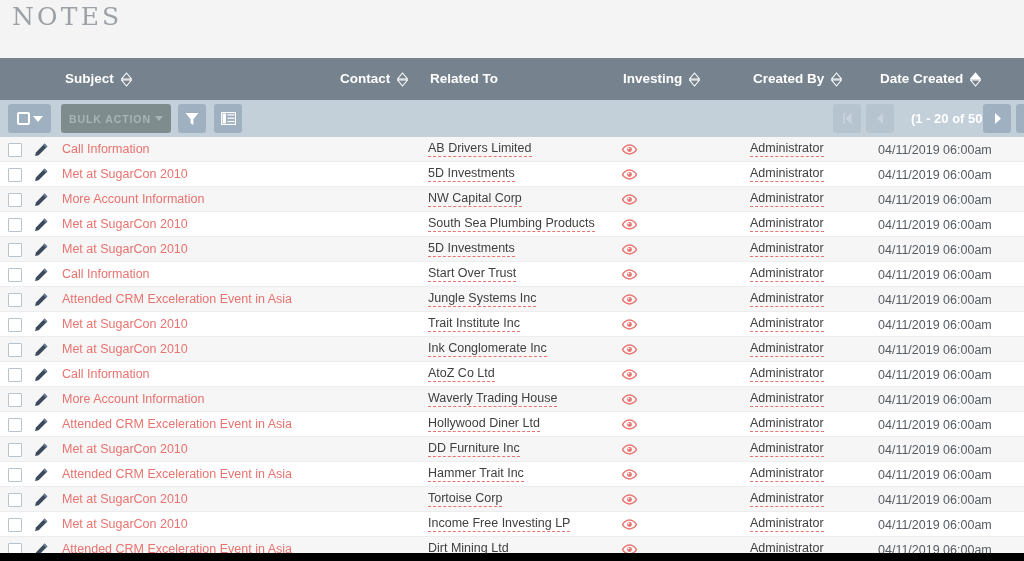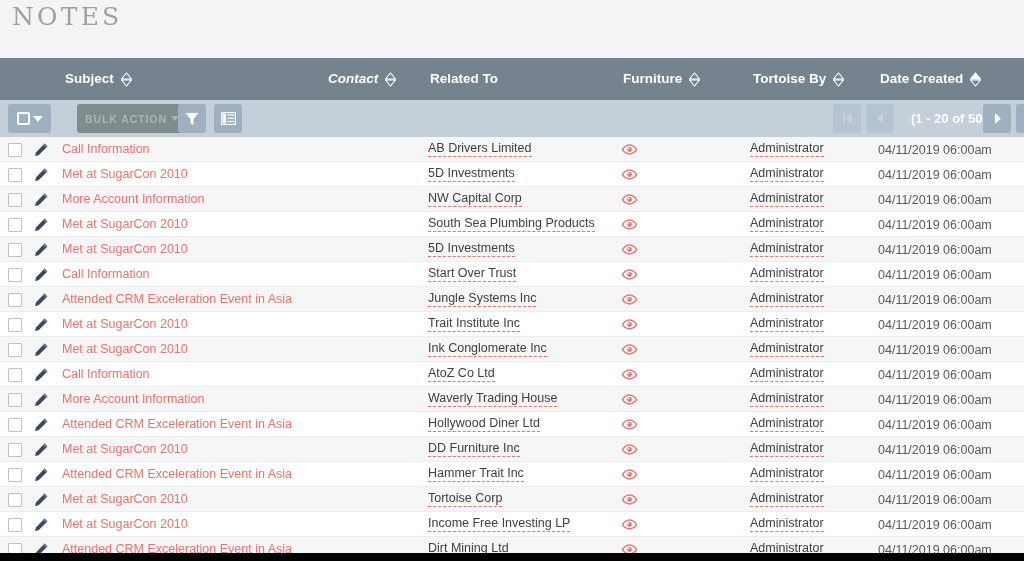"Contact" div.col-head { font-style: italic -> none; left: 328px -> 340px }
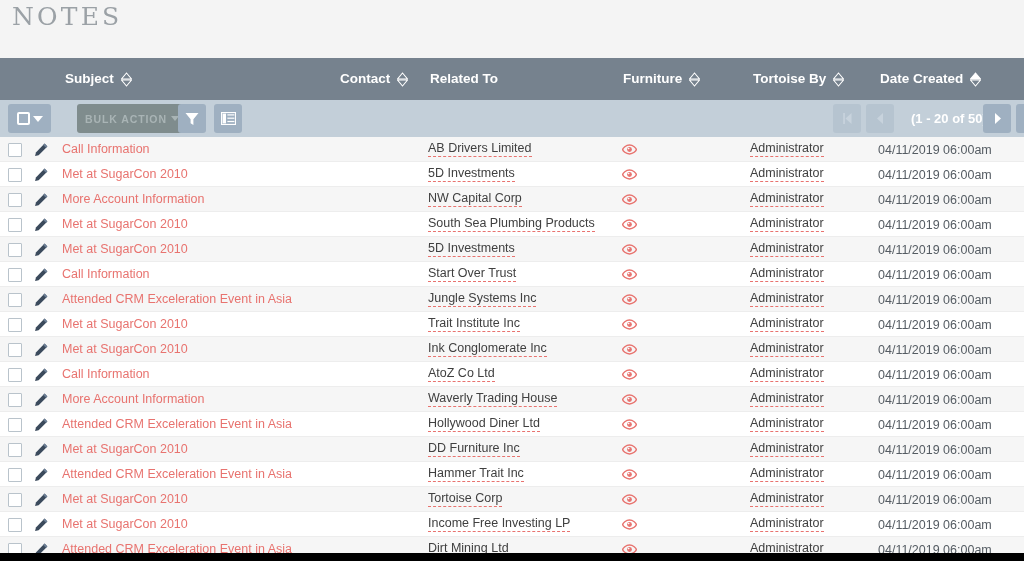"Furniture" span.lbl { text: Furniture -> Investing }
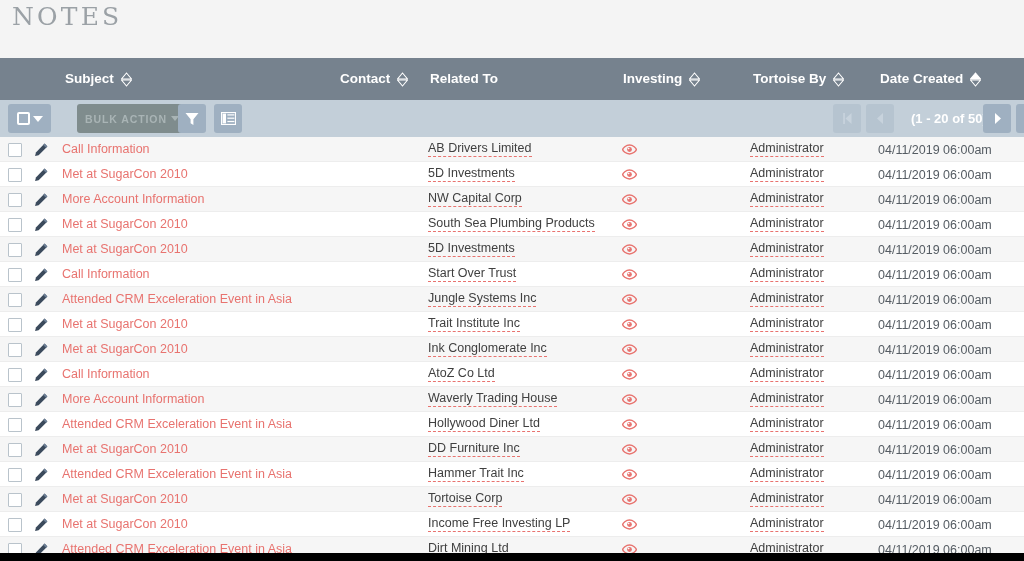"Tortoise By" span.lbl { text: Tortoise -> Created }
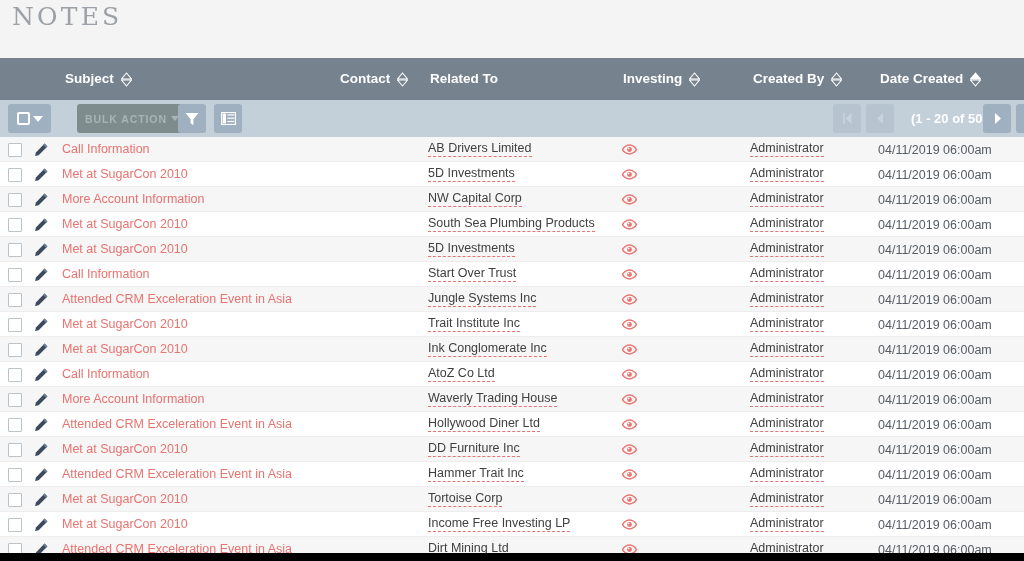"BULK ACTION" .btn-bulk { margin-left: 16px -> none }
